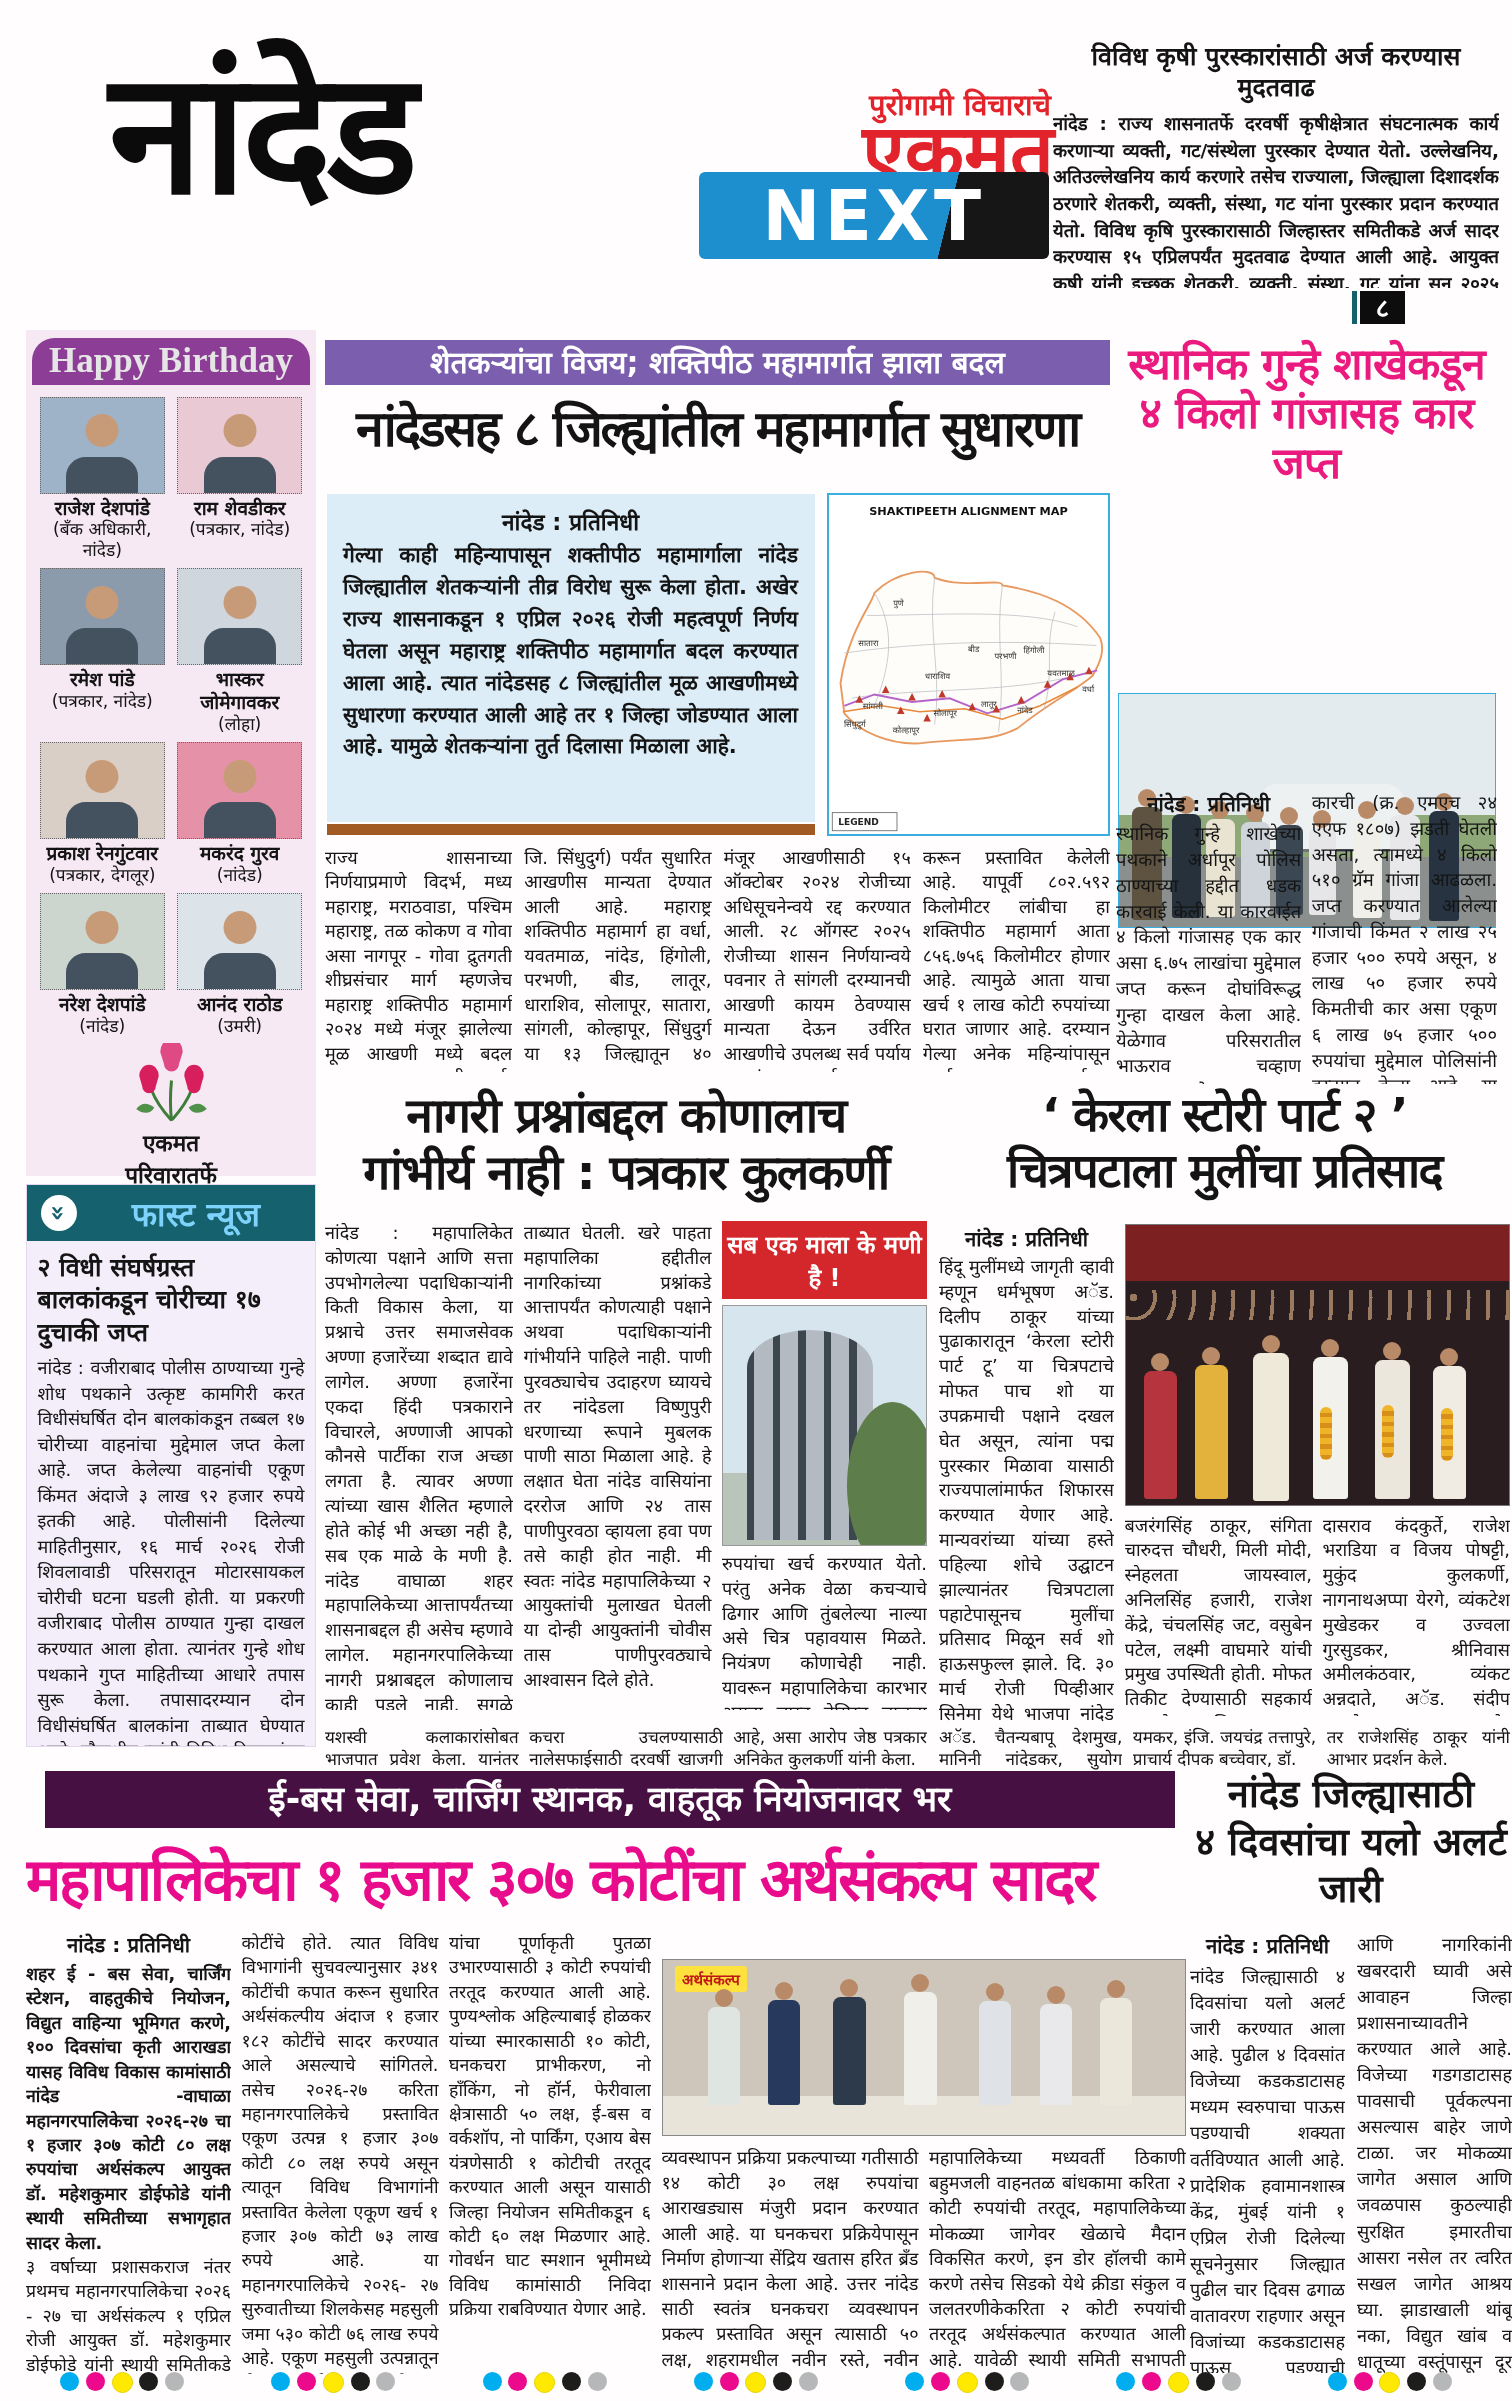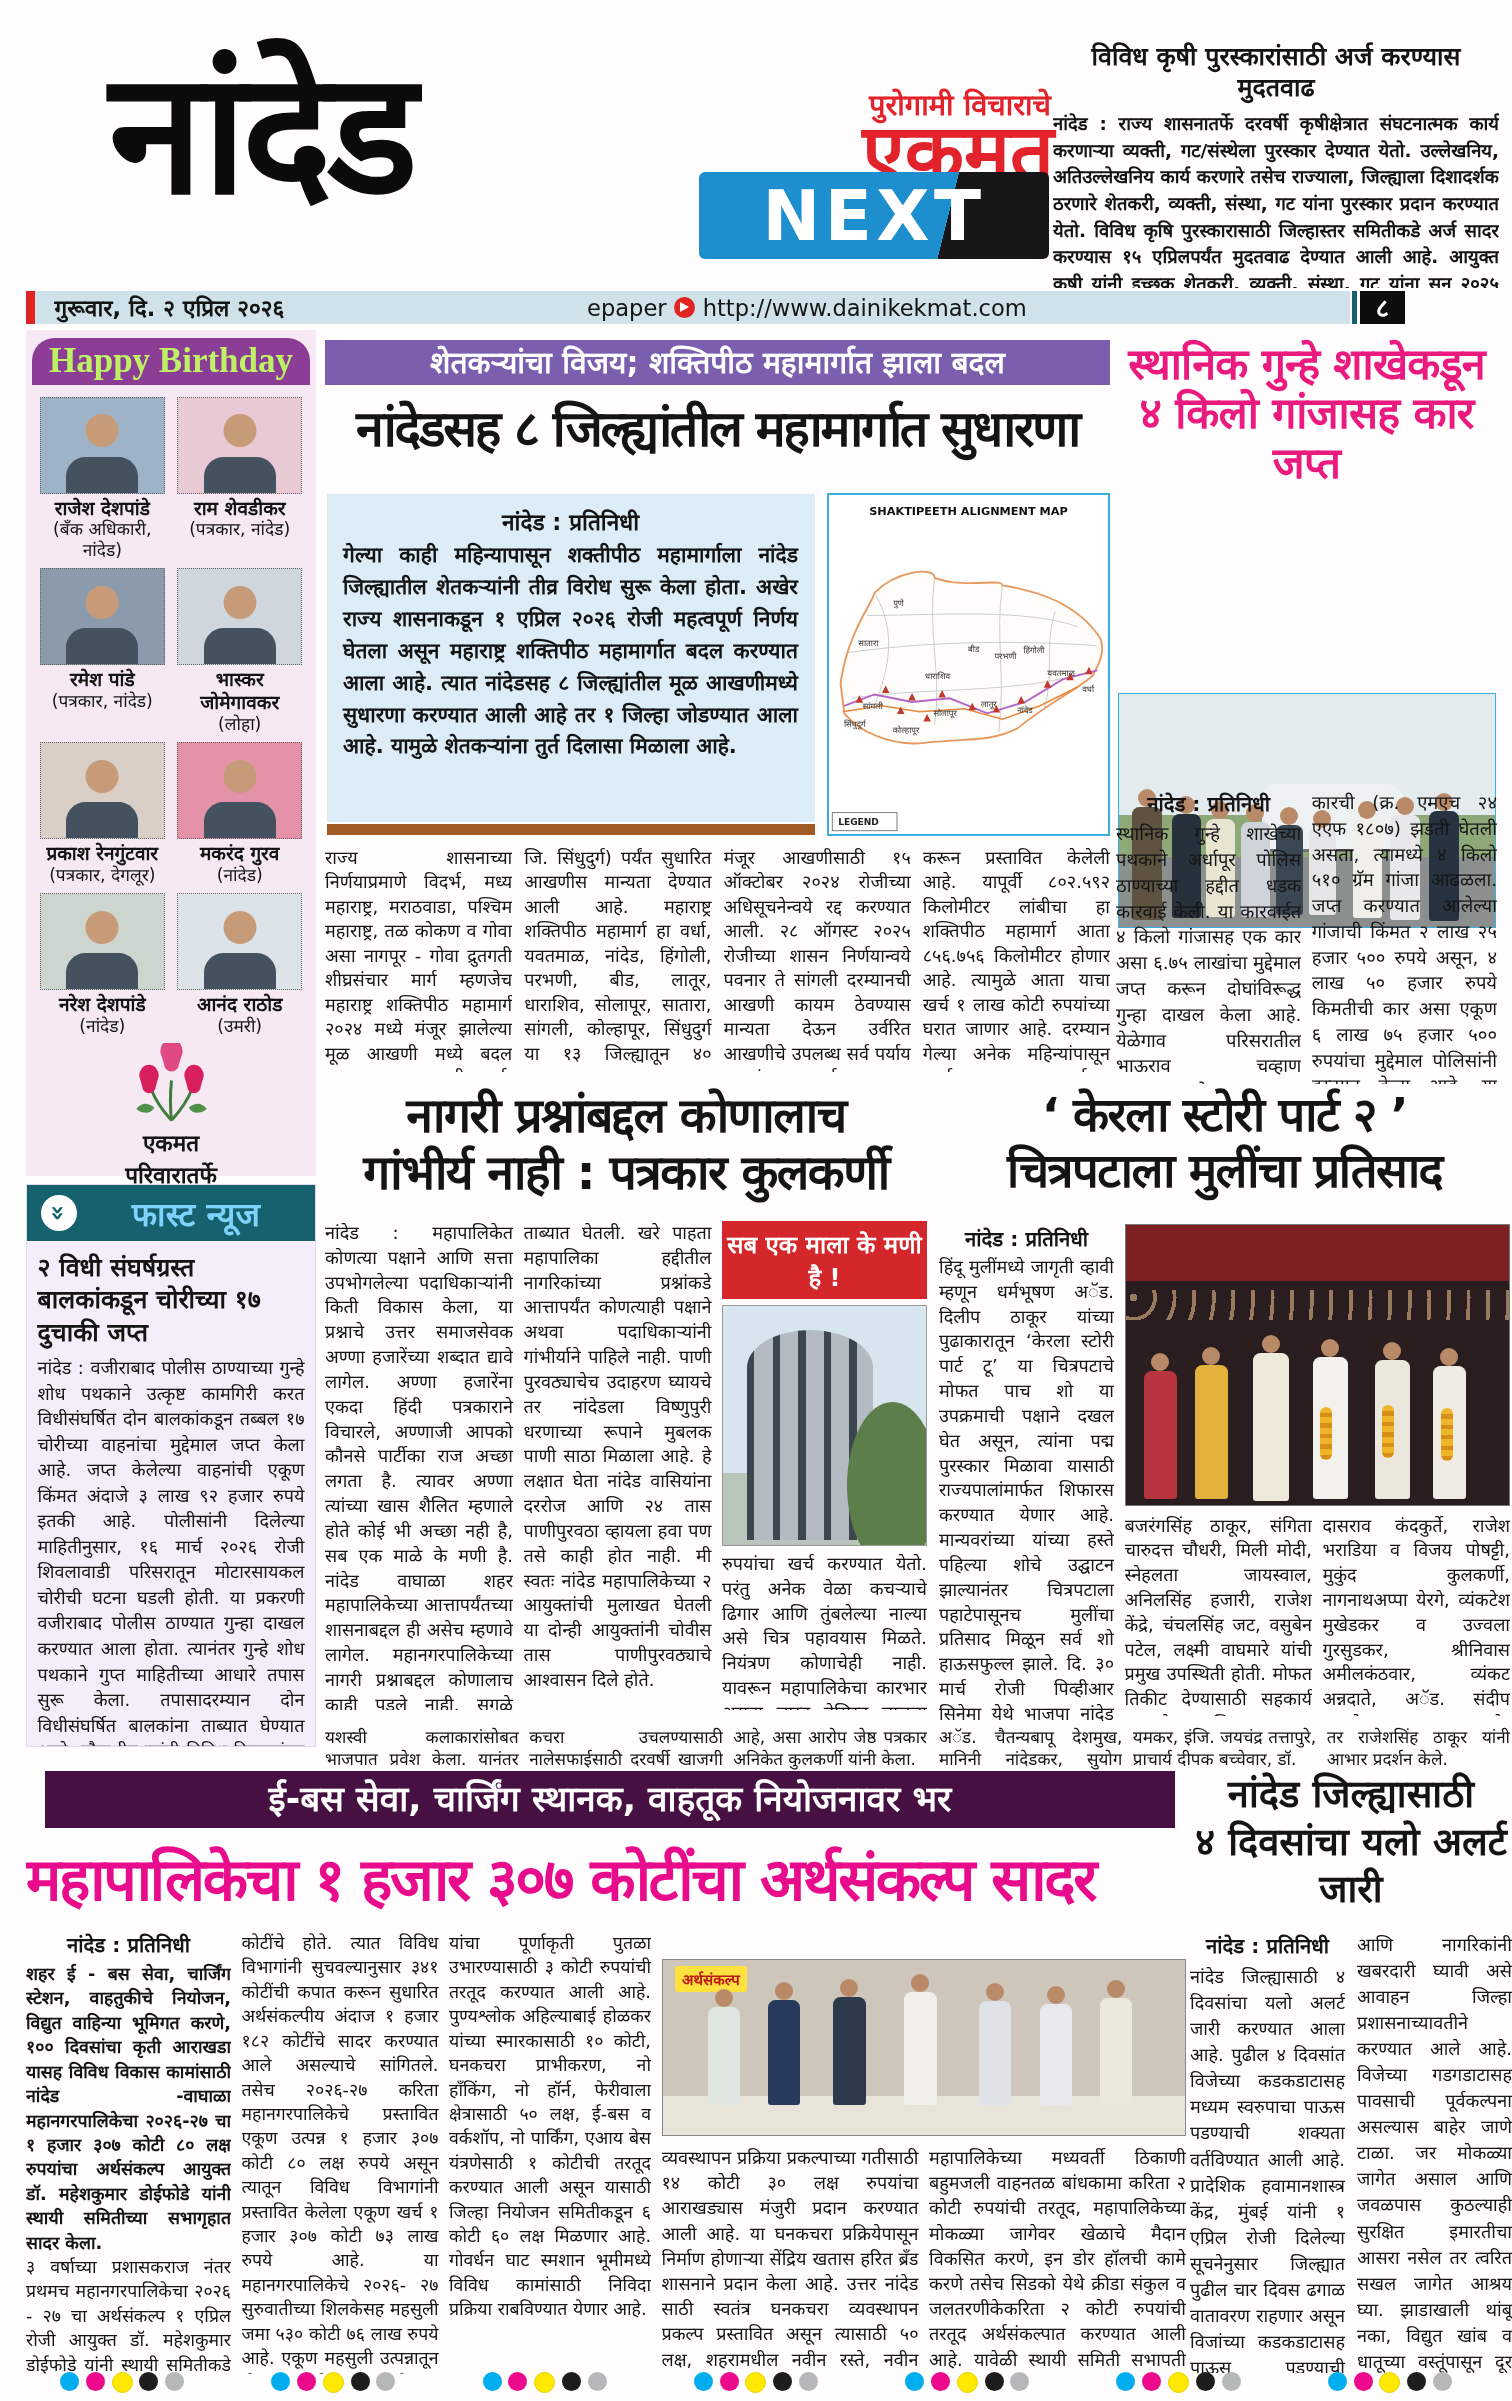"गुरूवार, दि. २ एप्रिल २०२६" div.abs { html: <div> <div></div> <div>गुरूवार, दि. २ एप्रिल २०२६</div> <div> <span>epaper</span> <span></span> <span>http://www.dainikekmat.com</span> </div> </div> -> none }
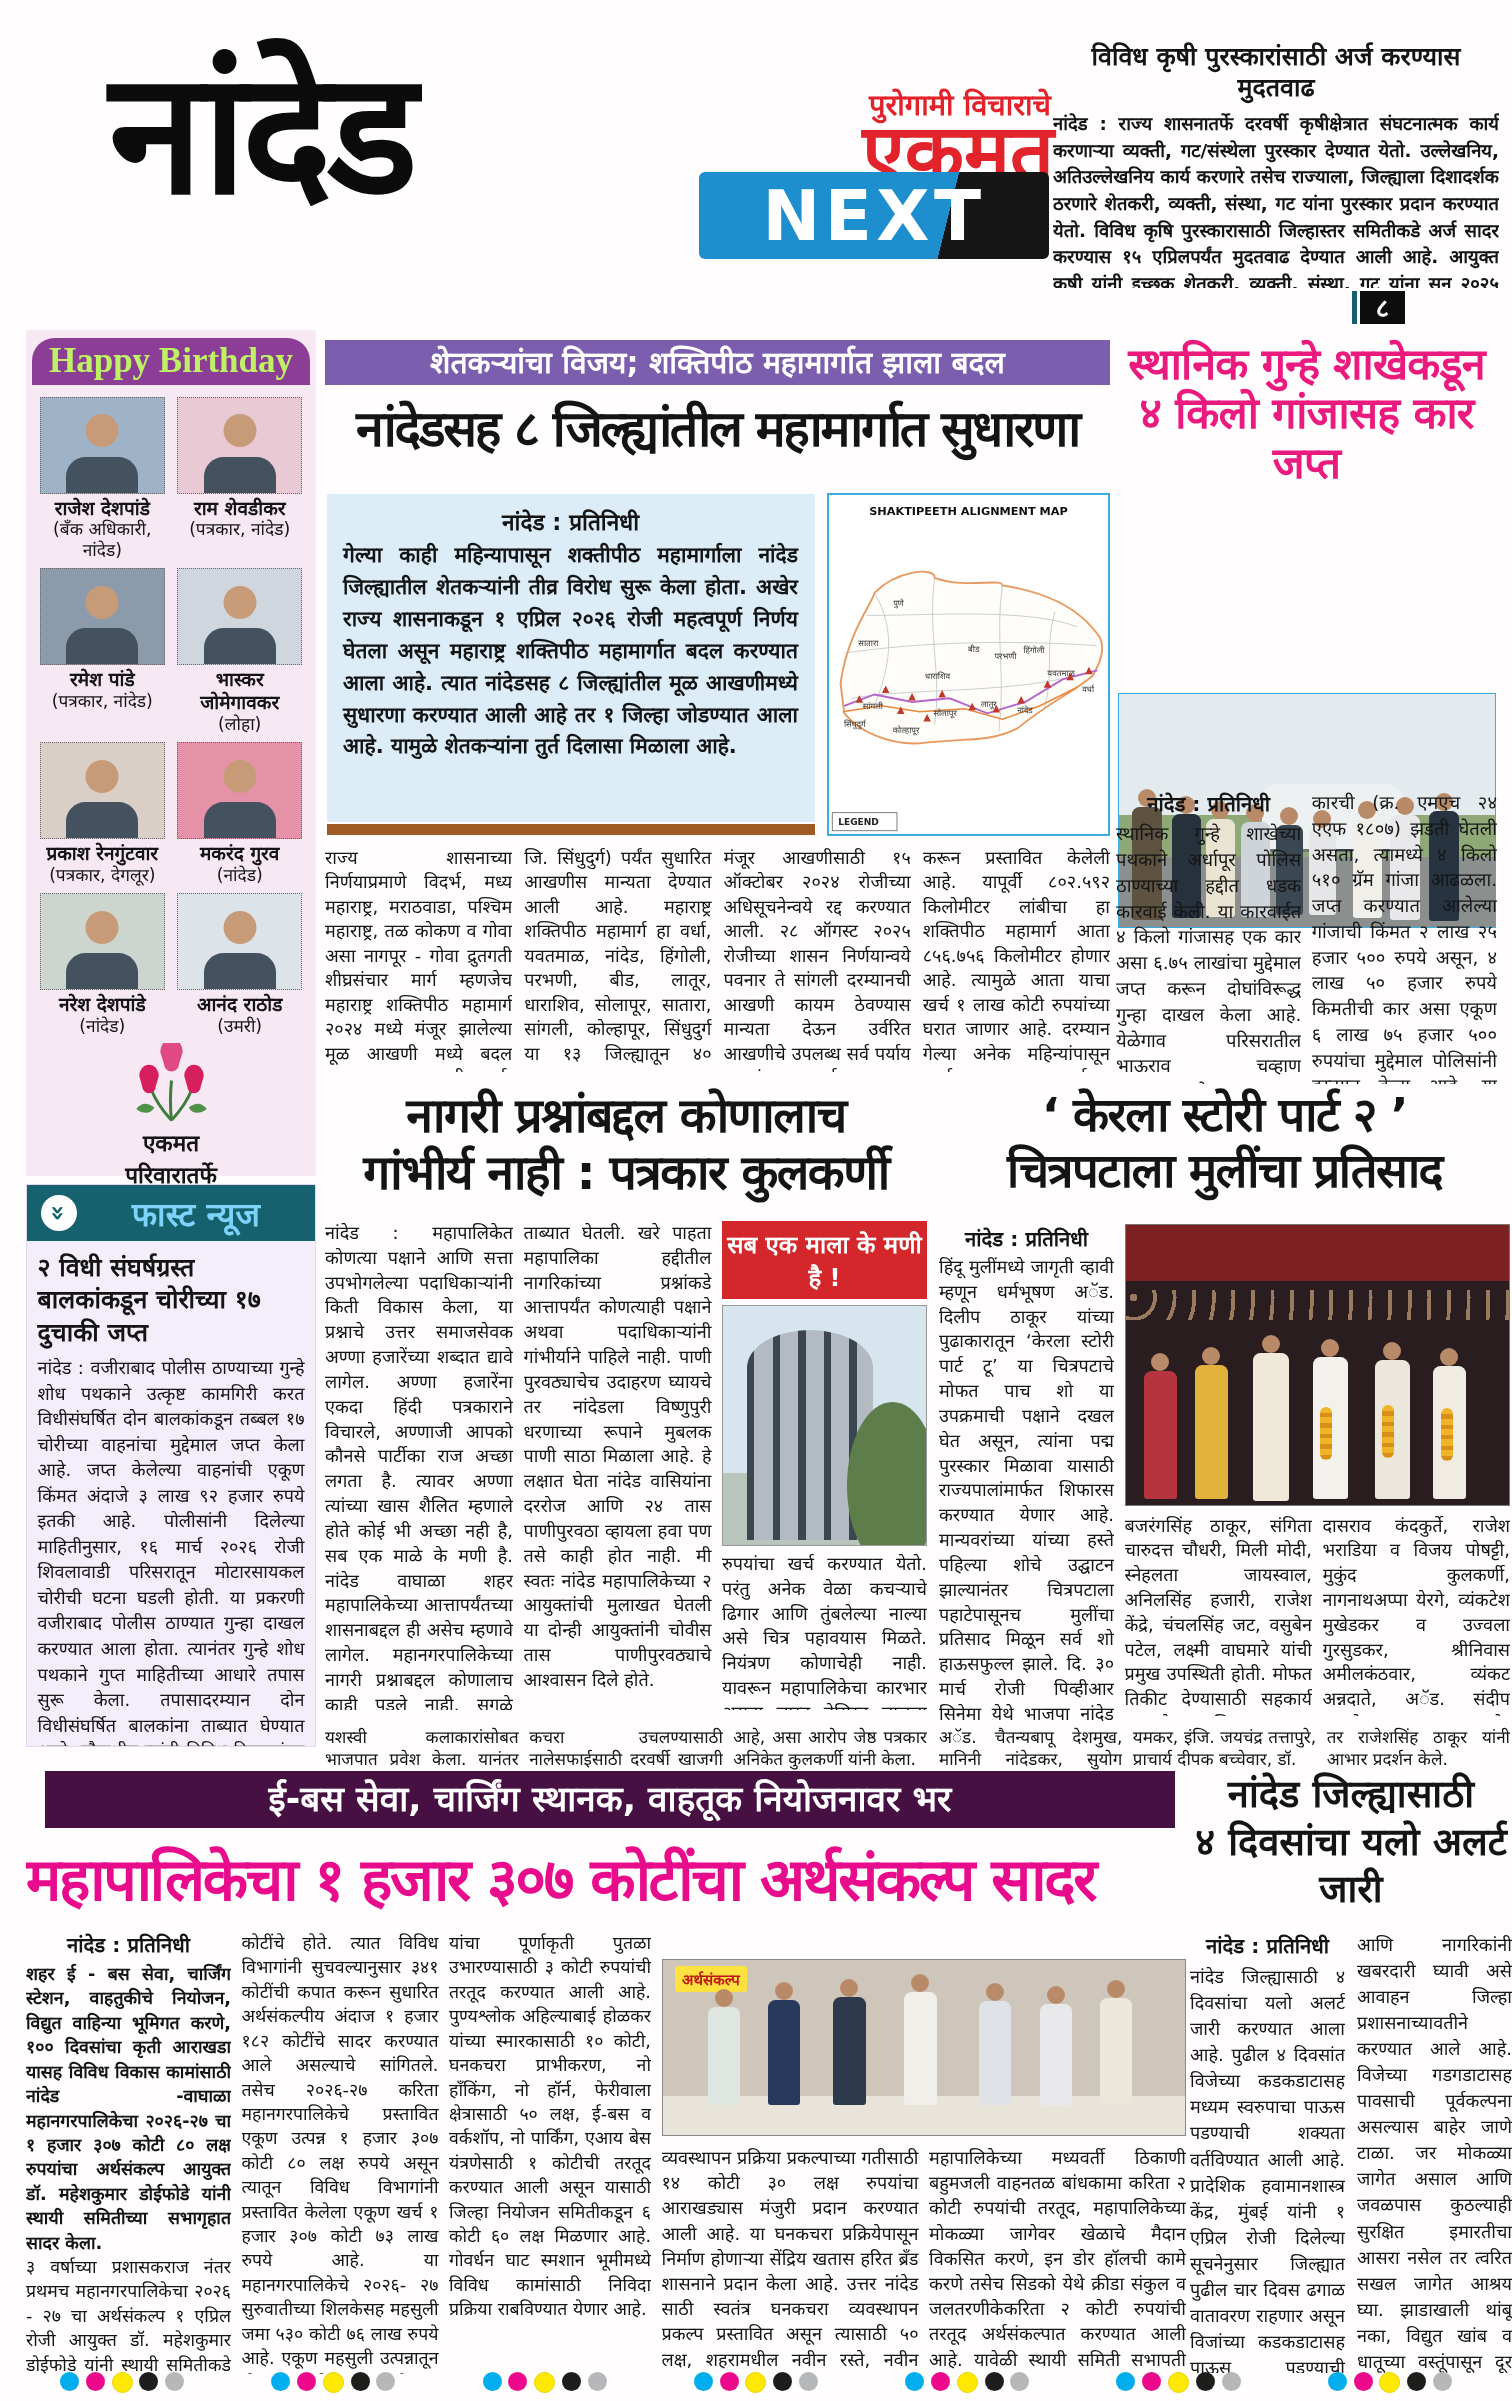"Happy Birthday" .bday-head { color: #bef264 -> #e5e5e5 }
